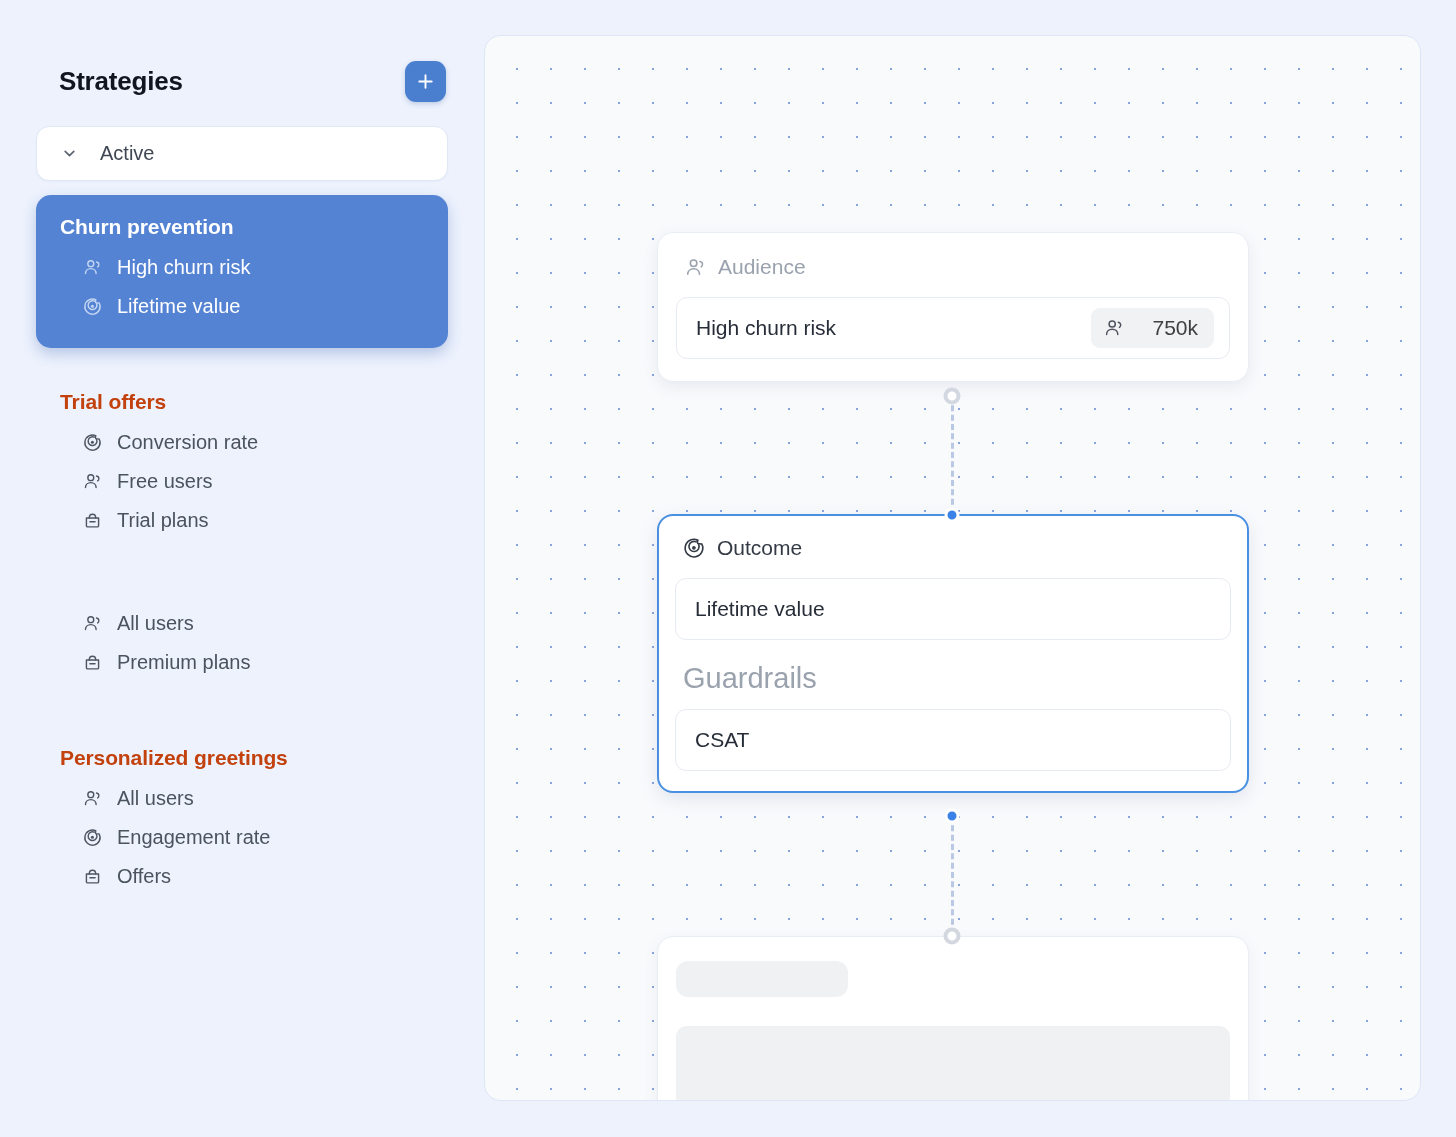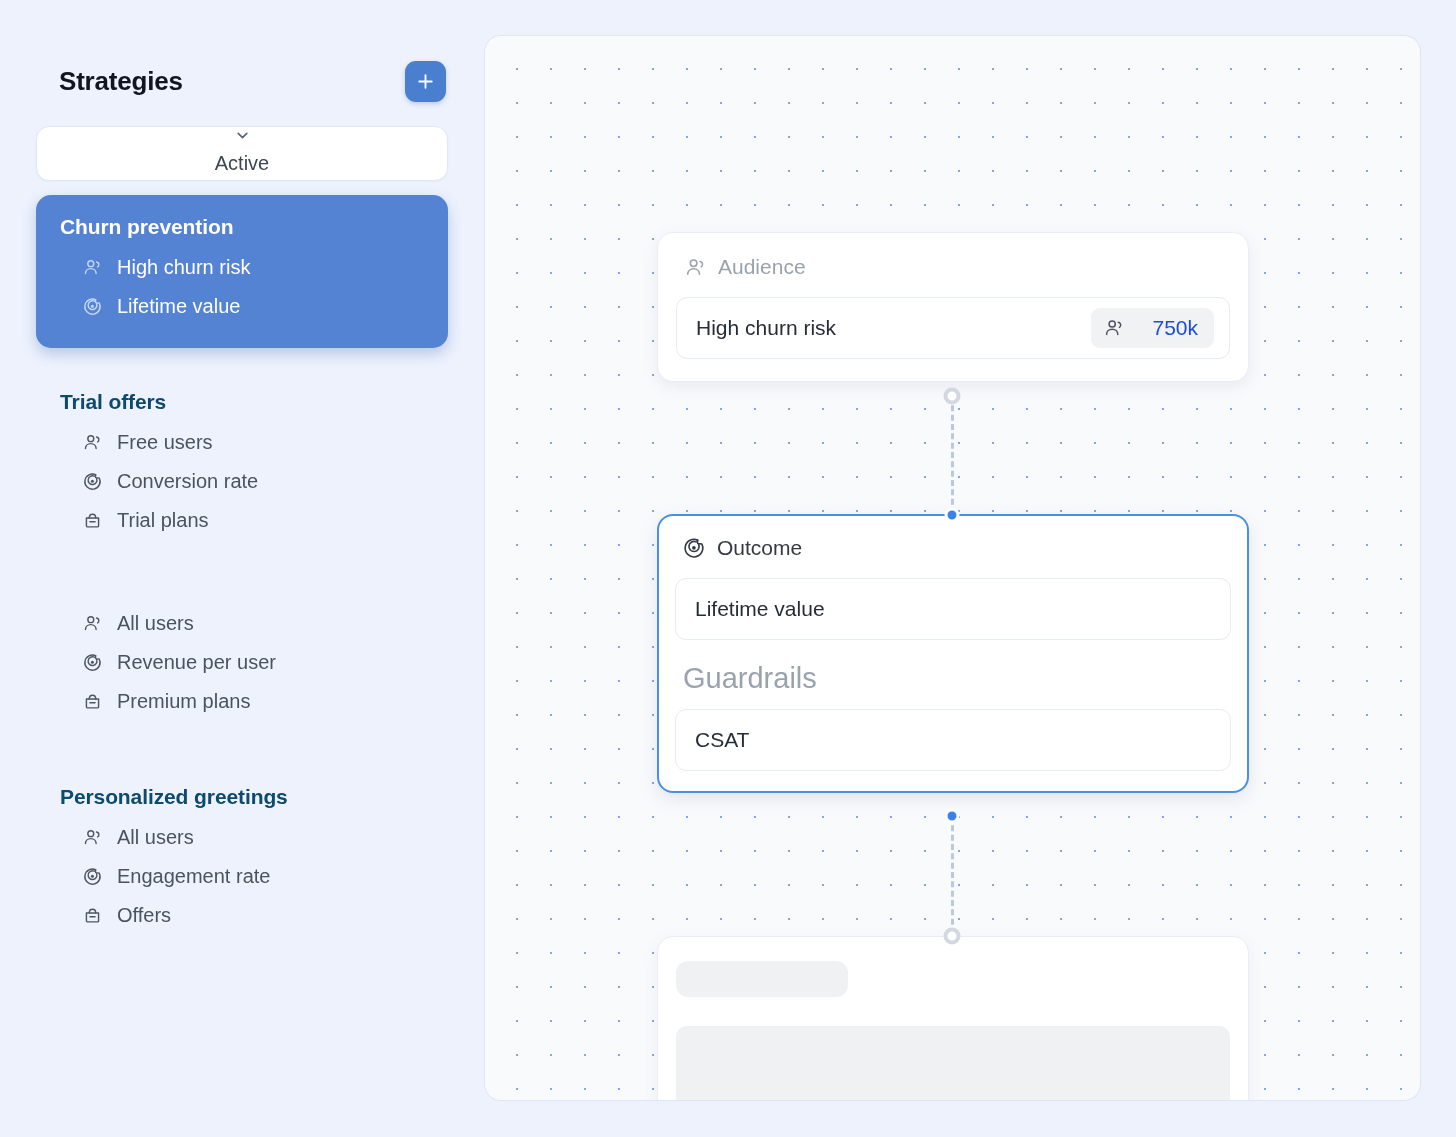"Active" .filter-select { flex-direction: column -> none; gap: 8px -> 22px }
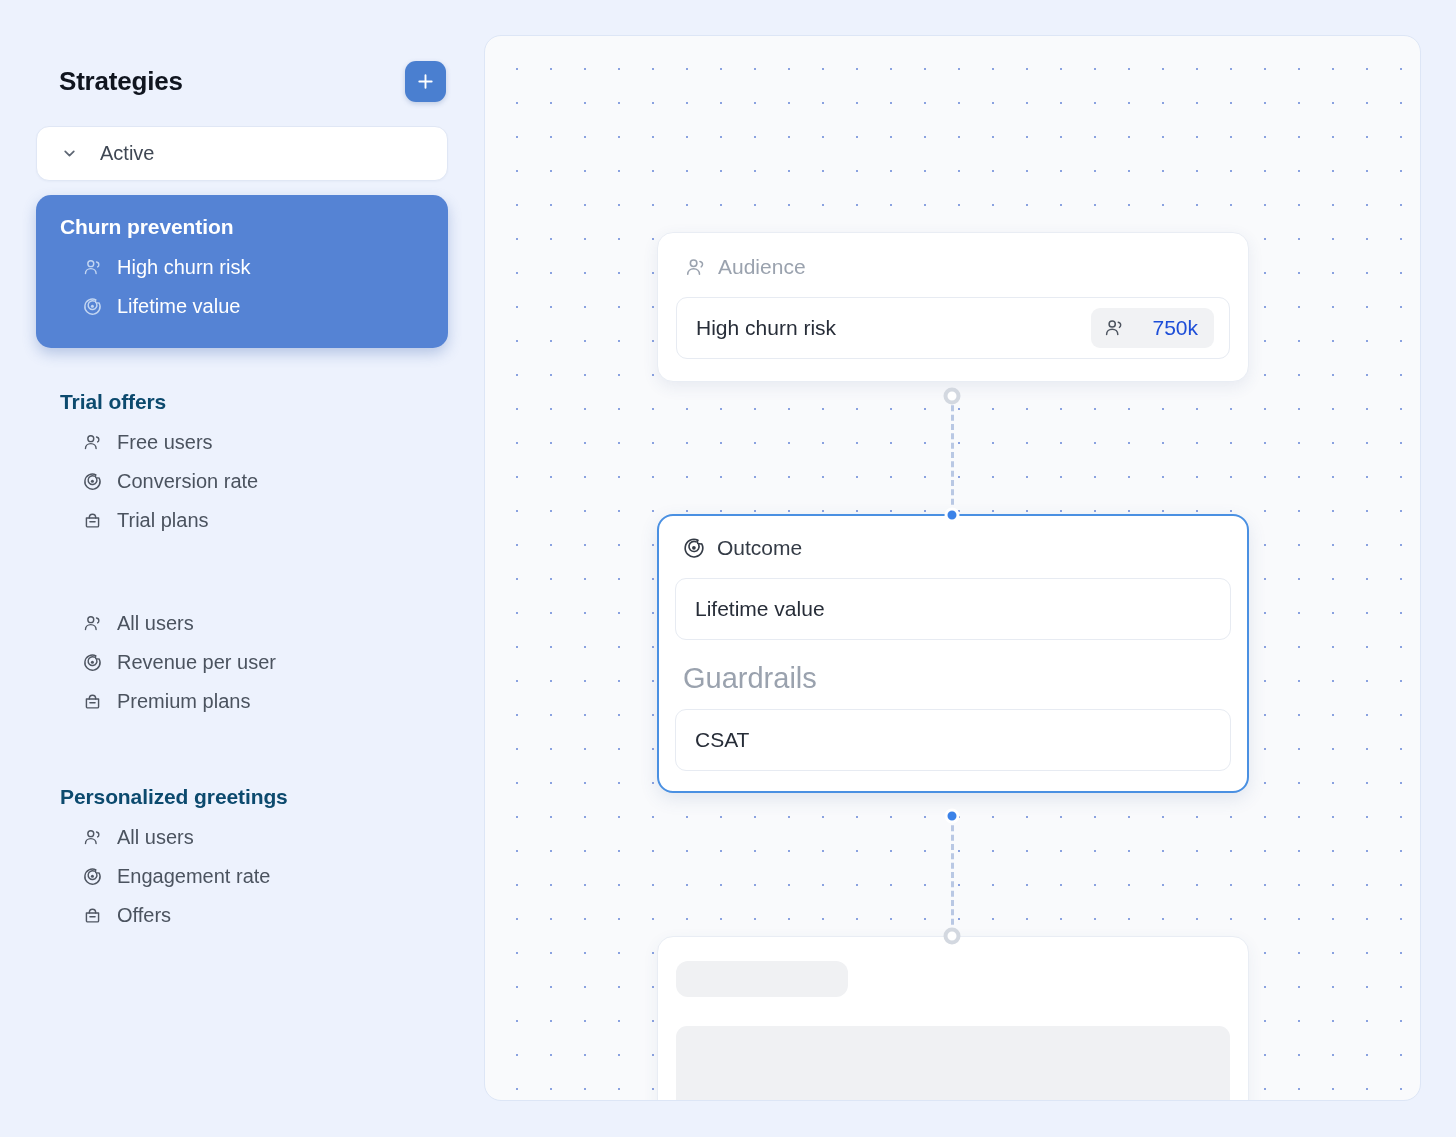"750k" .count-badge-text { color: #1d4ed8 -> #404040 }
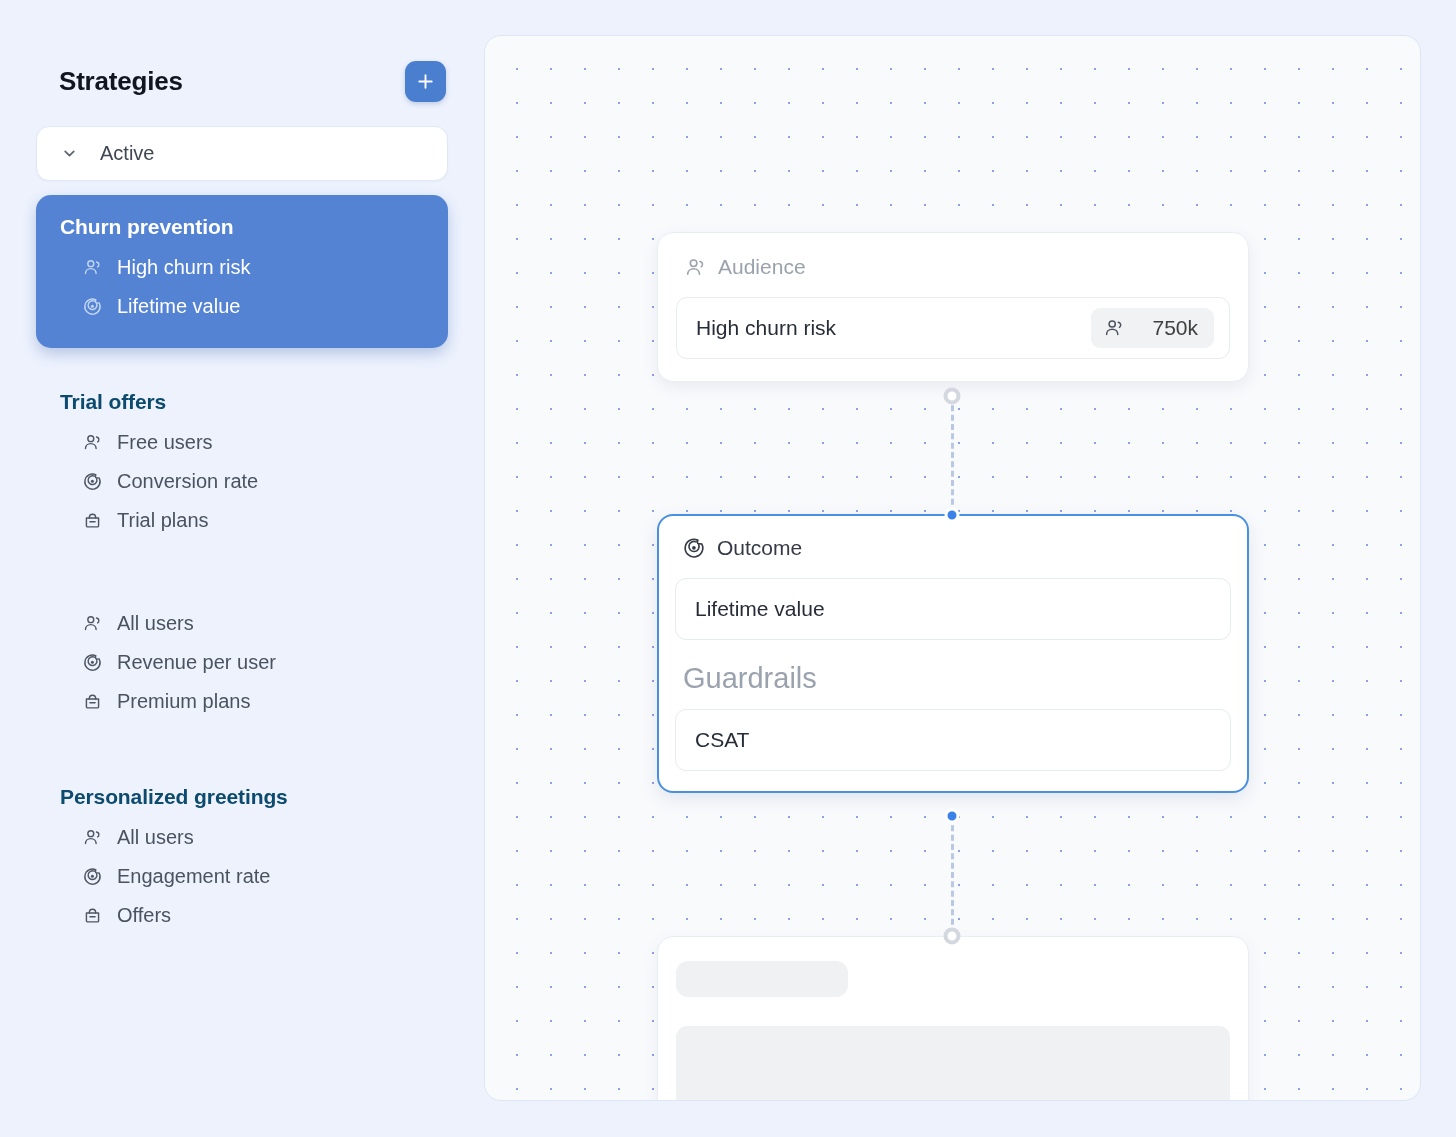"Trial offers" .group-title { color: #0c4a6e -> #c2410c }
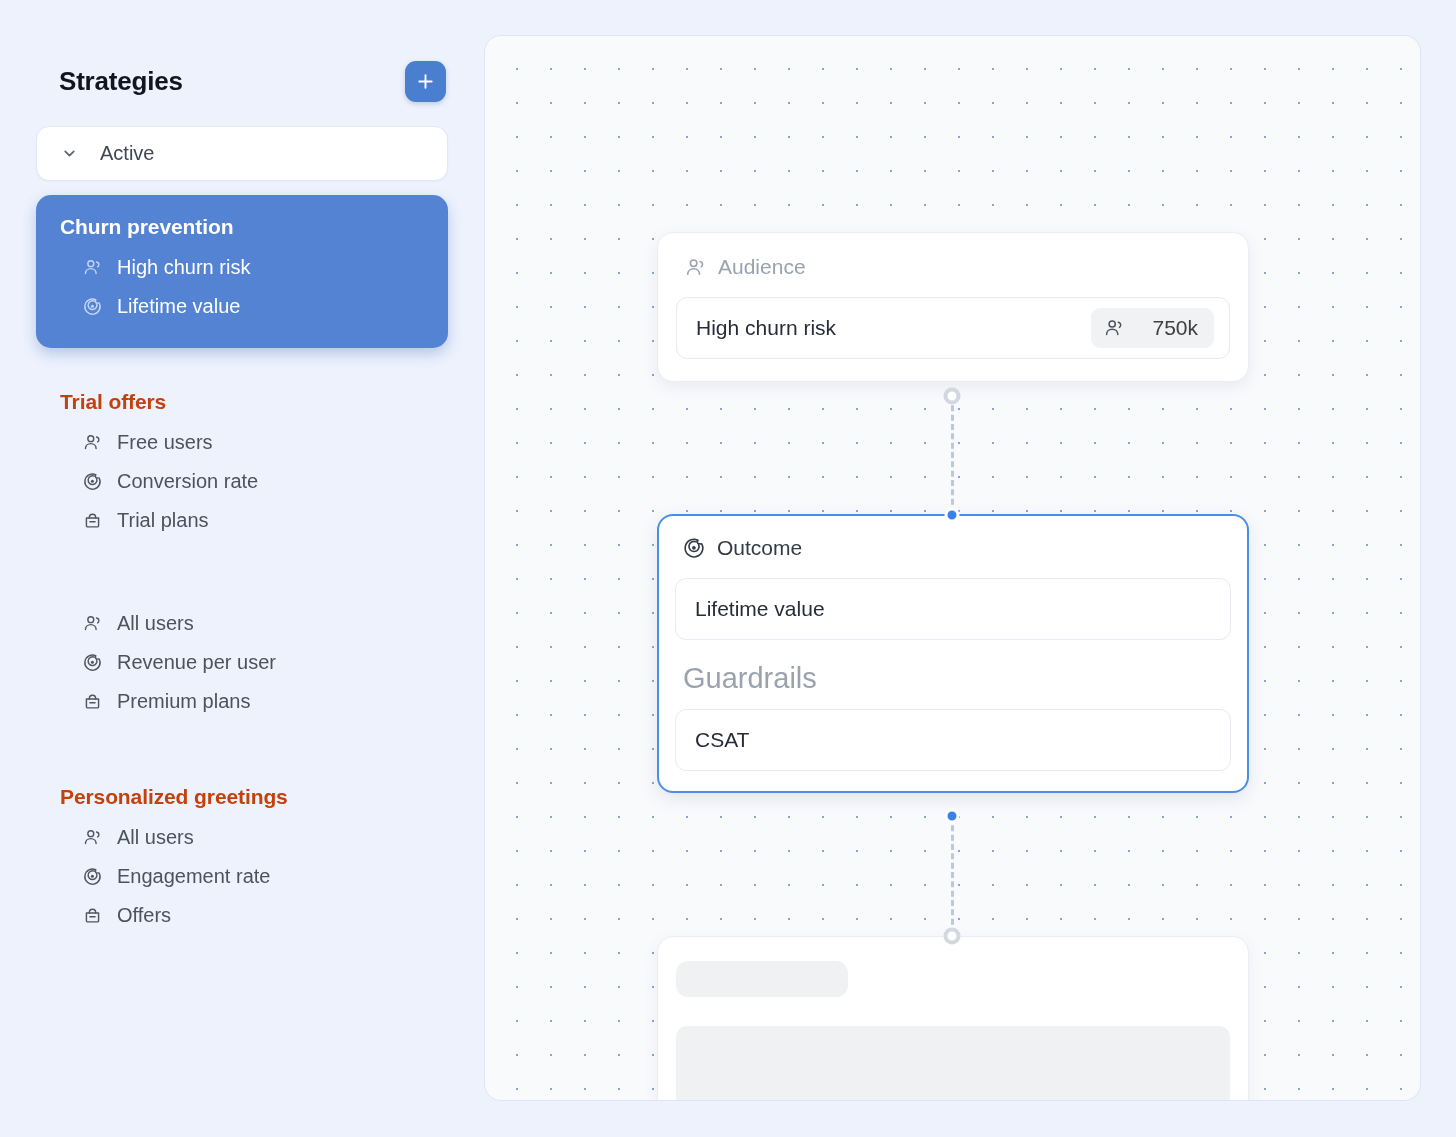"Free users" div.group-item { order: before "Conversion rate" -> after "Conversion rate" }
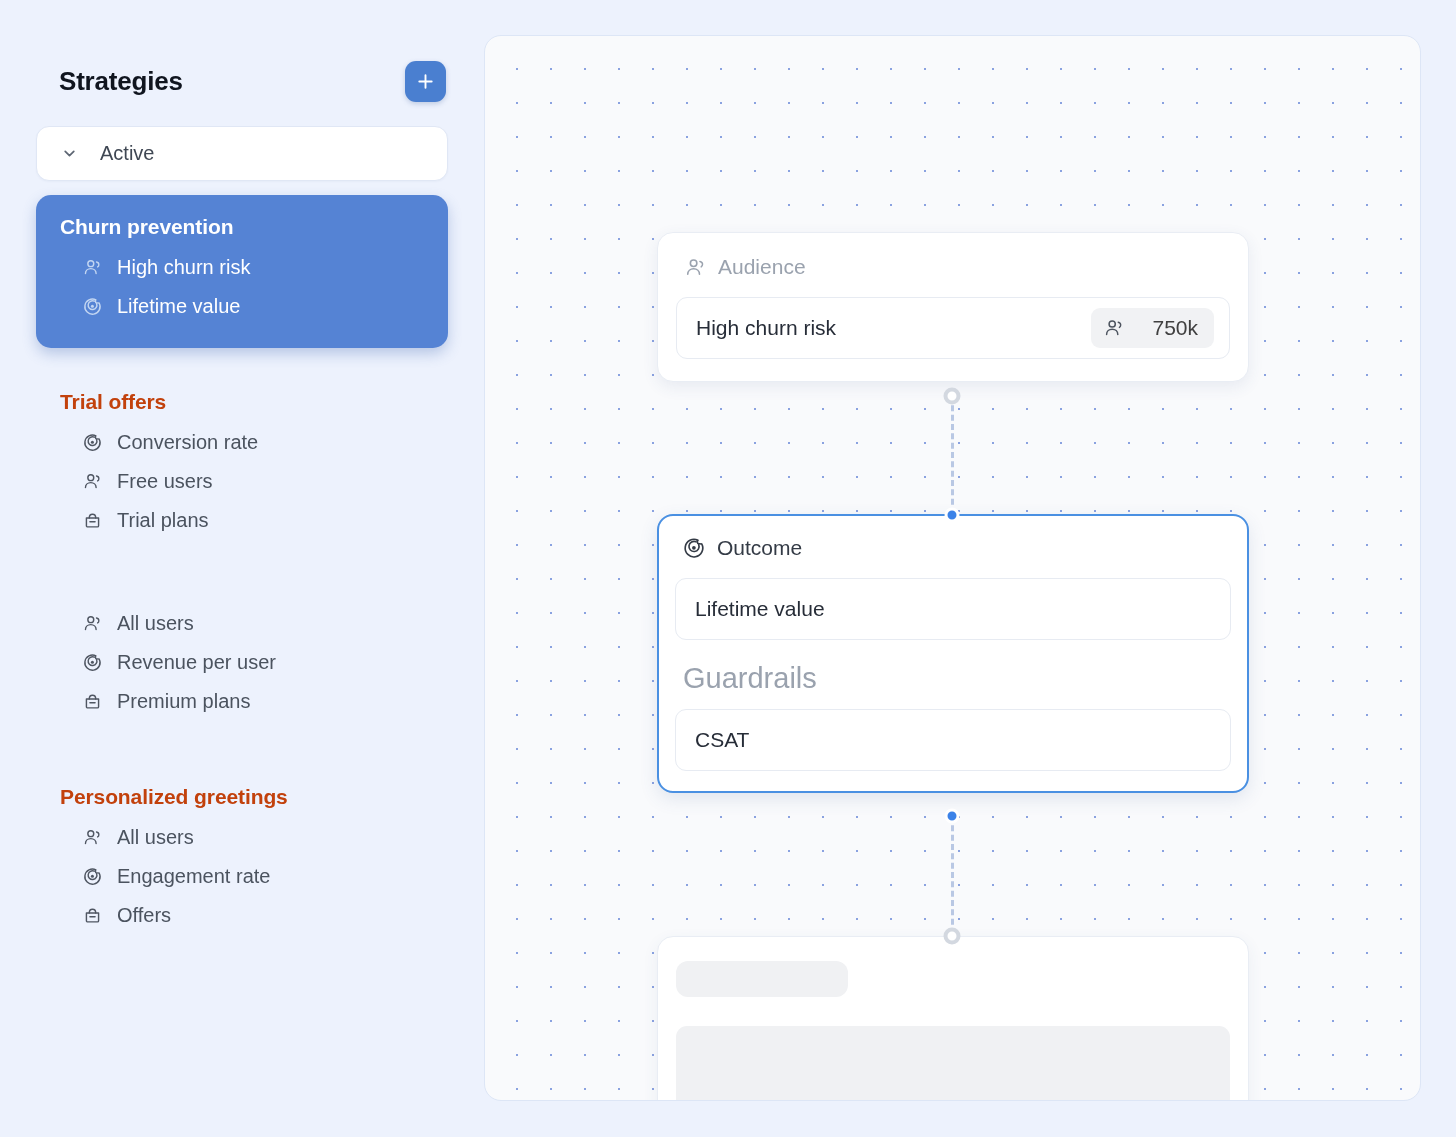"Revenue per user" div.group-item { html: <div> <span> <svg> <path></path> <path></path> <circle></circle> <path></path> </svg> </span> <span>Revenue per user</span> </div> -> none }
